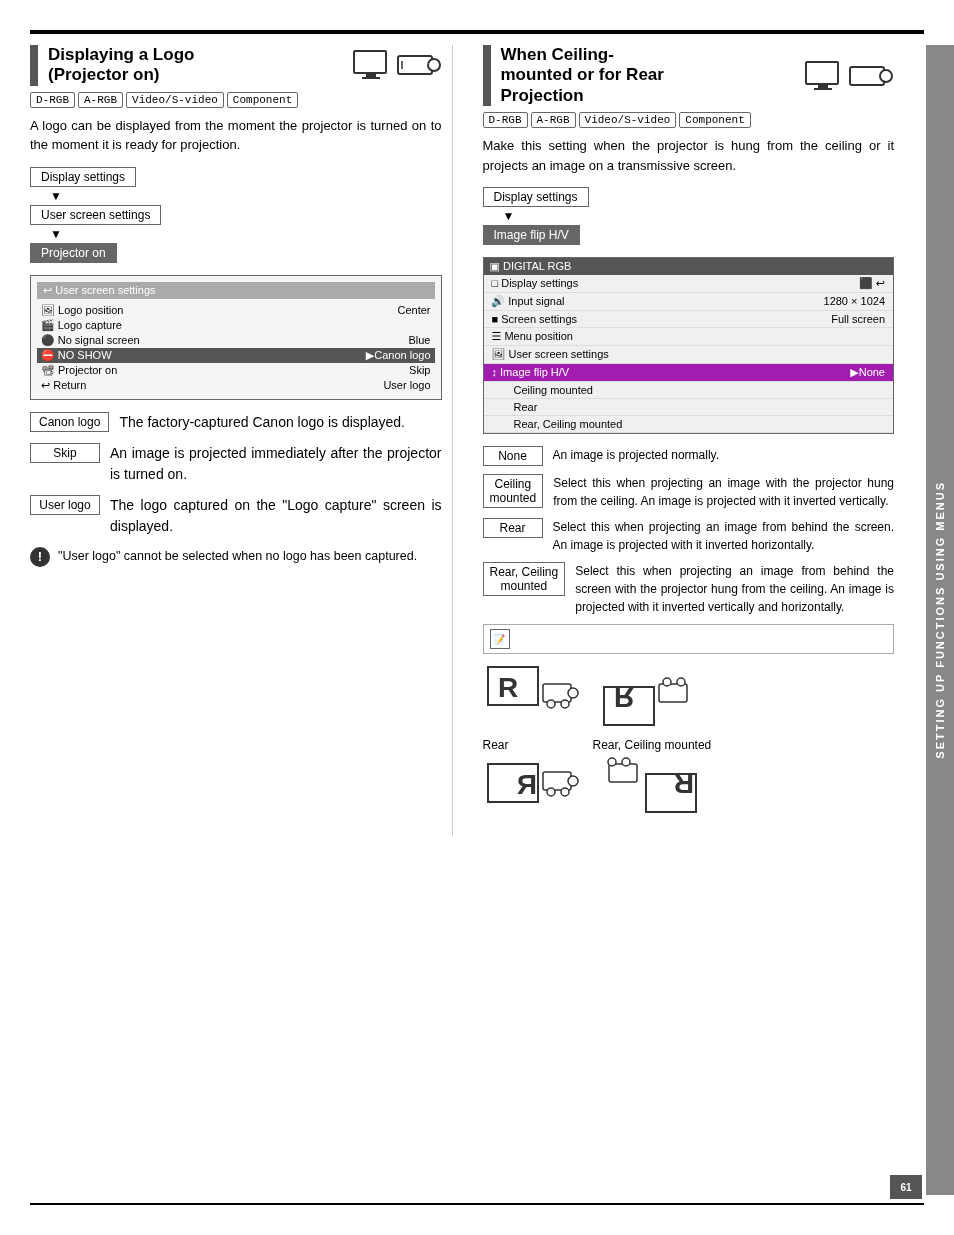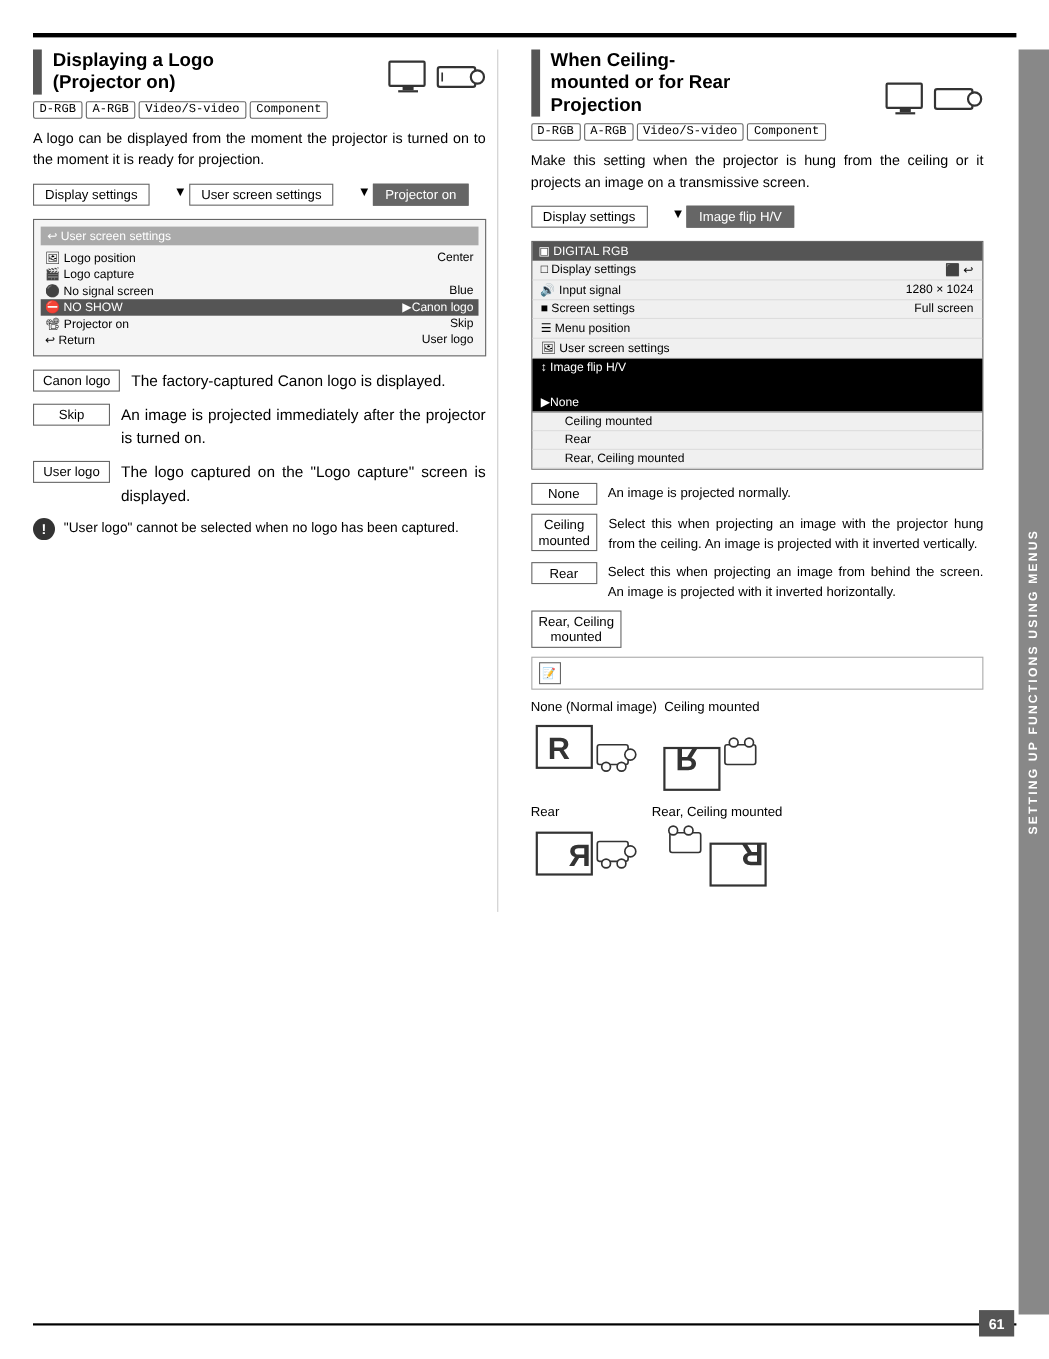"Displaying a Logo" .section-header { align-items: flex-end -> center }
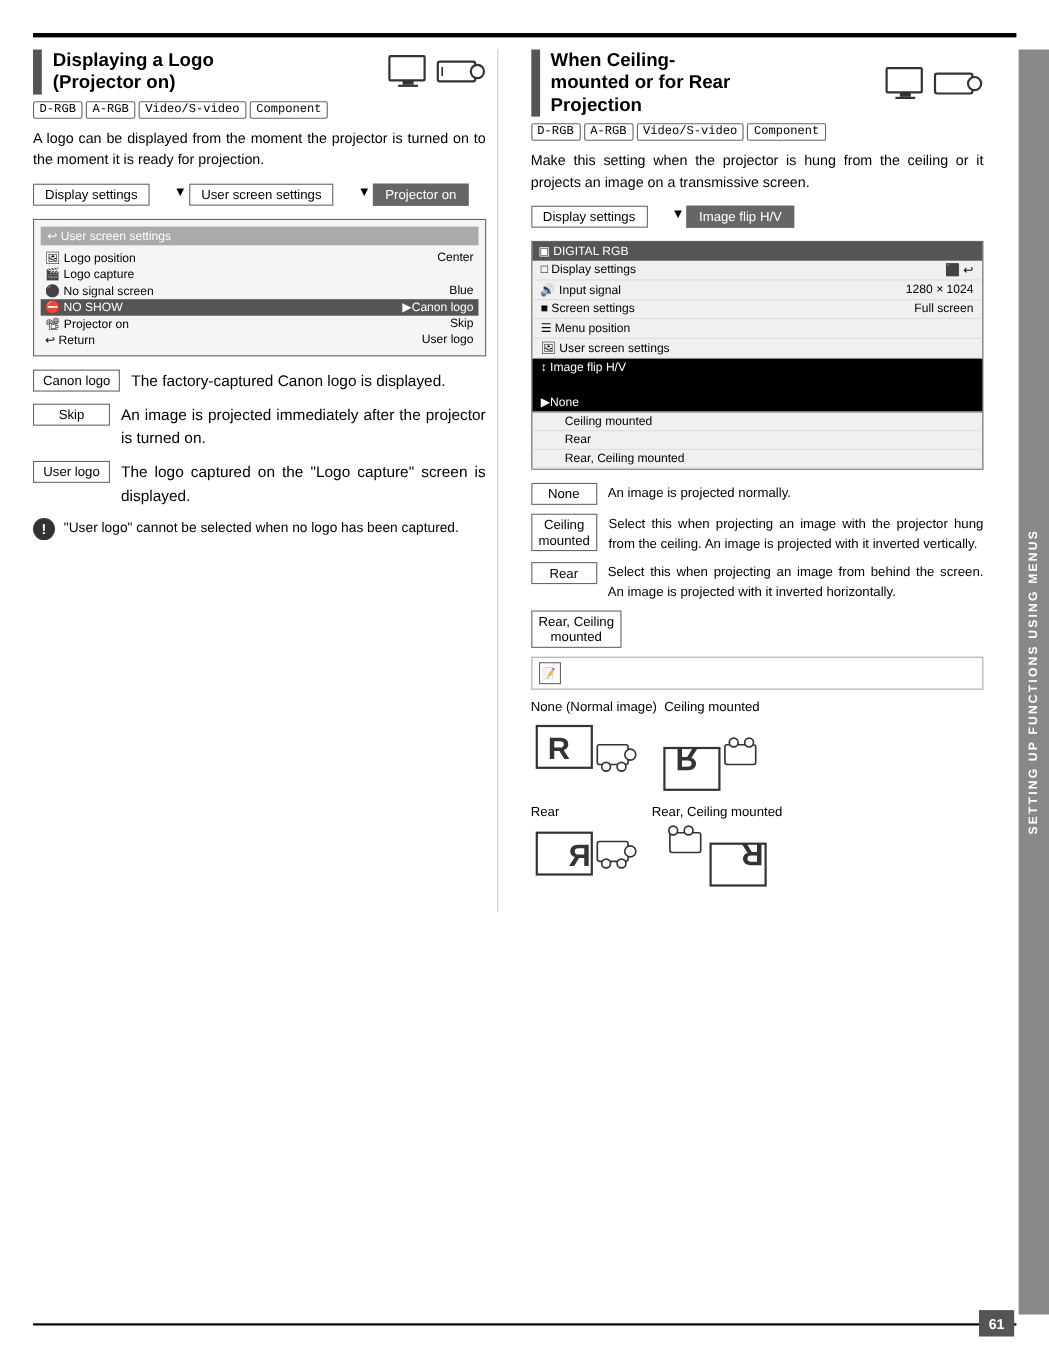"Display settings" .nav-flow { flex-direction: row -> column }
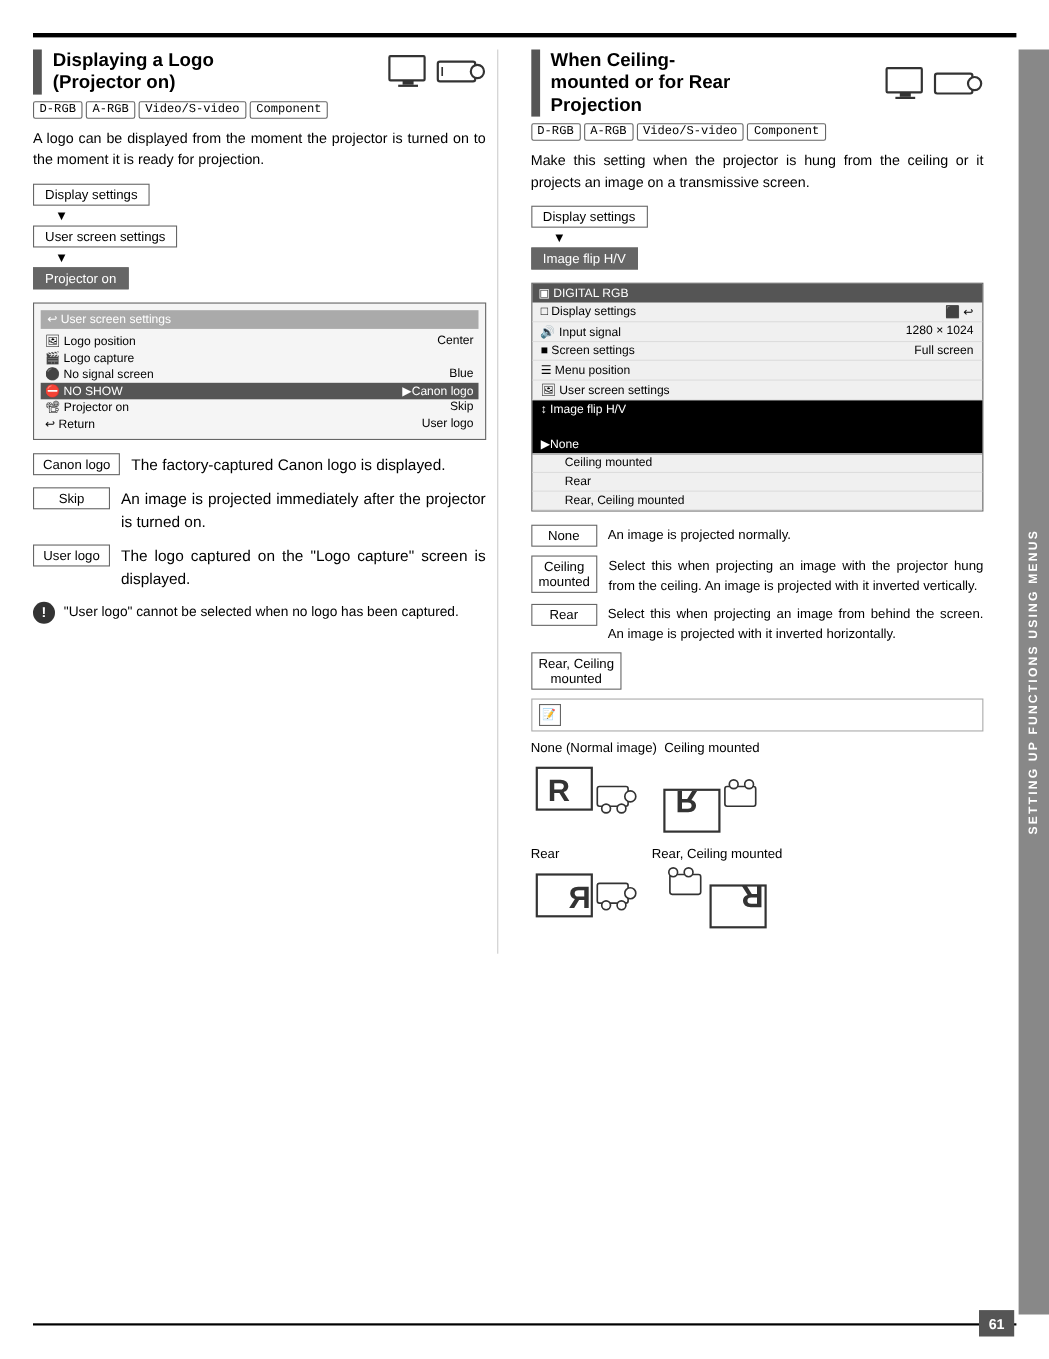"↕ Image flip H/V" .screen-row.highlight { background: #000000 -> #a21caf; flex-direction: column -> none }
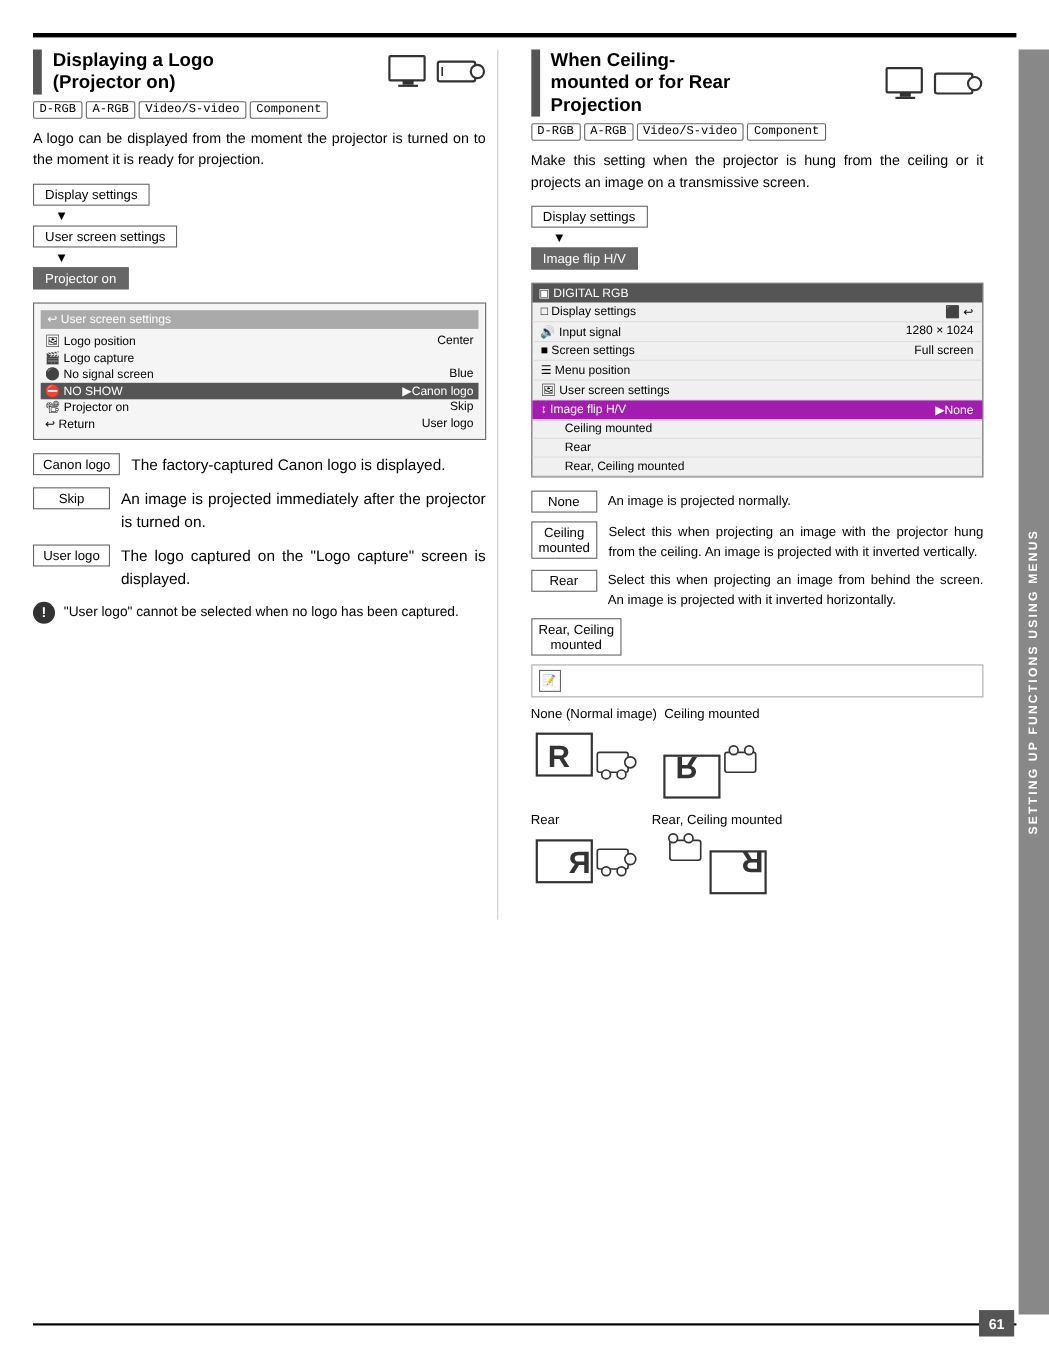"Select this when projecting an image from behind the screen" div.desc-text { html: none -> <div>Select this when projecting an image from behind the screen with the projector hung from the ceiling. An image is projected with it inverted vertically and horizontally.</div> }
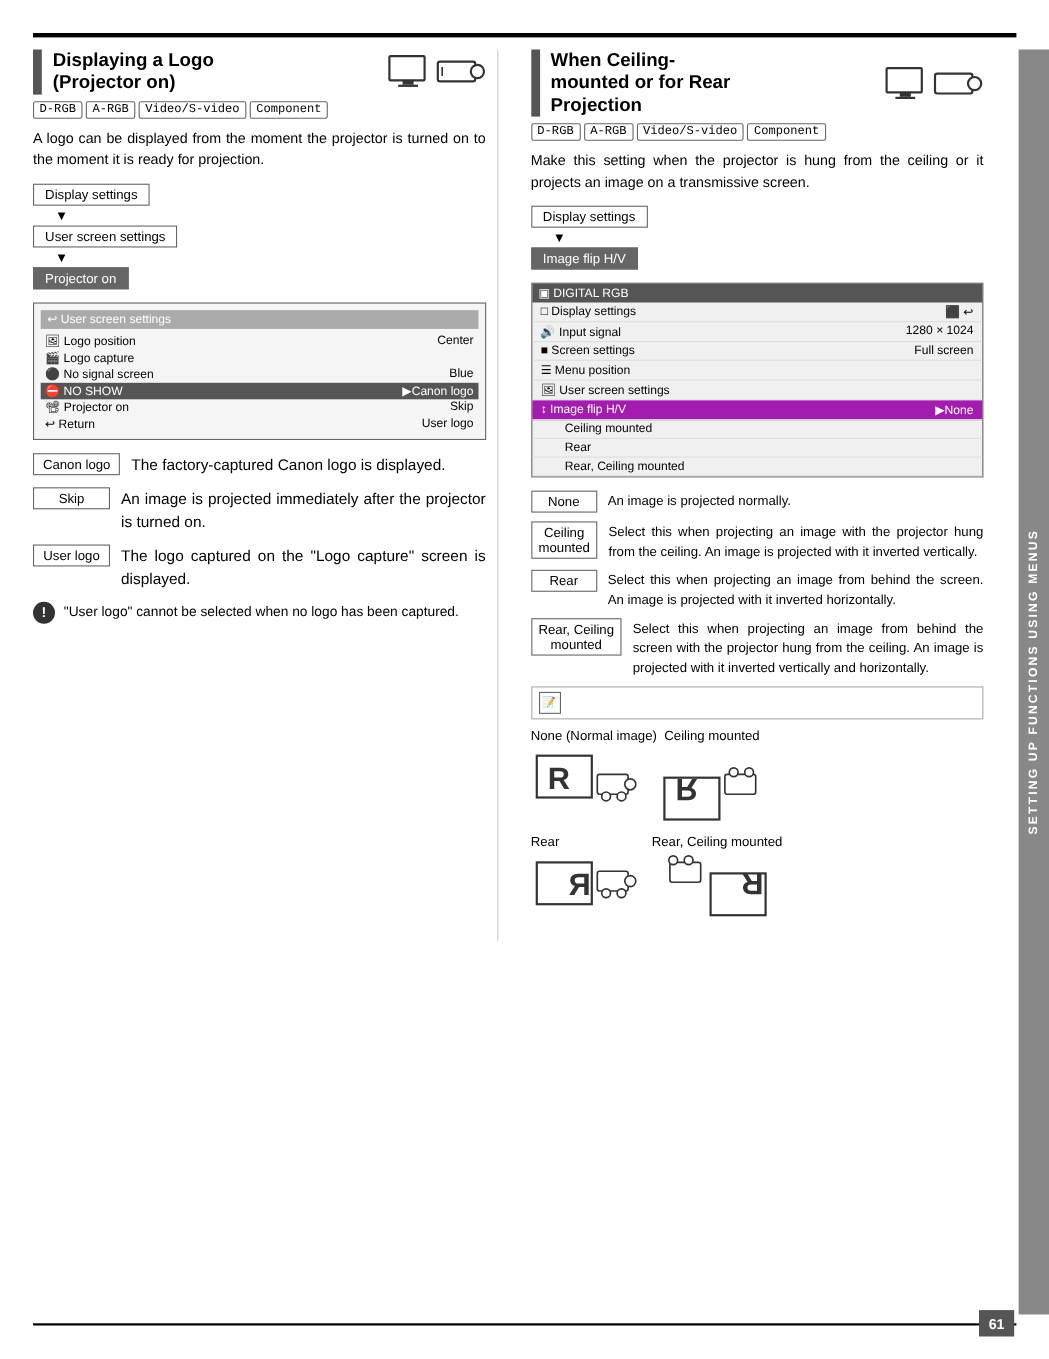"None (Normal image) Ceiling mounted" div { html: <div>None (Normal image)&nbsp;&nbsp;Ceiling mounted</div> -> none }
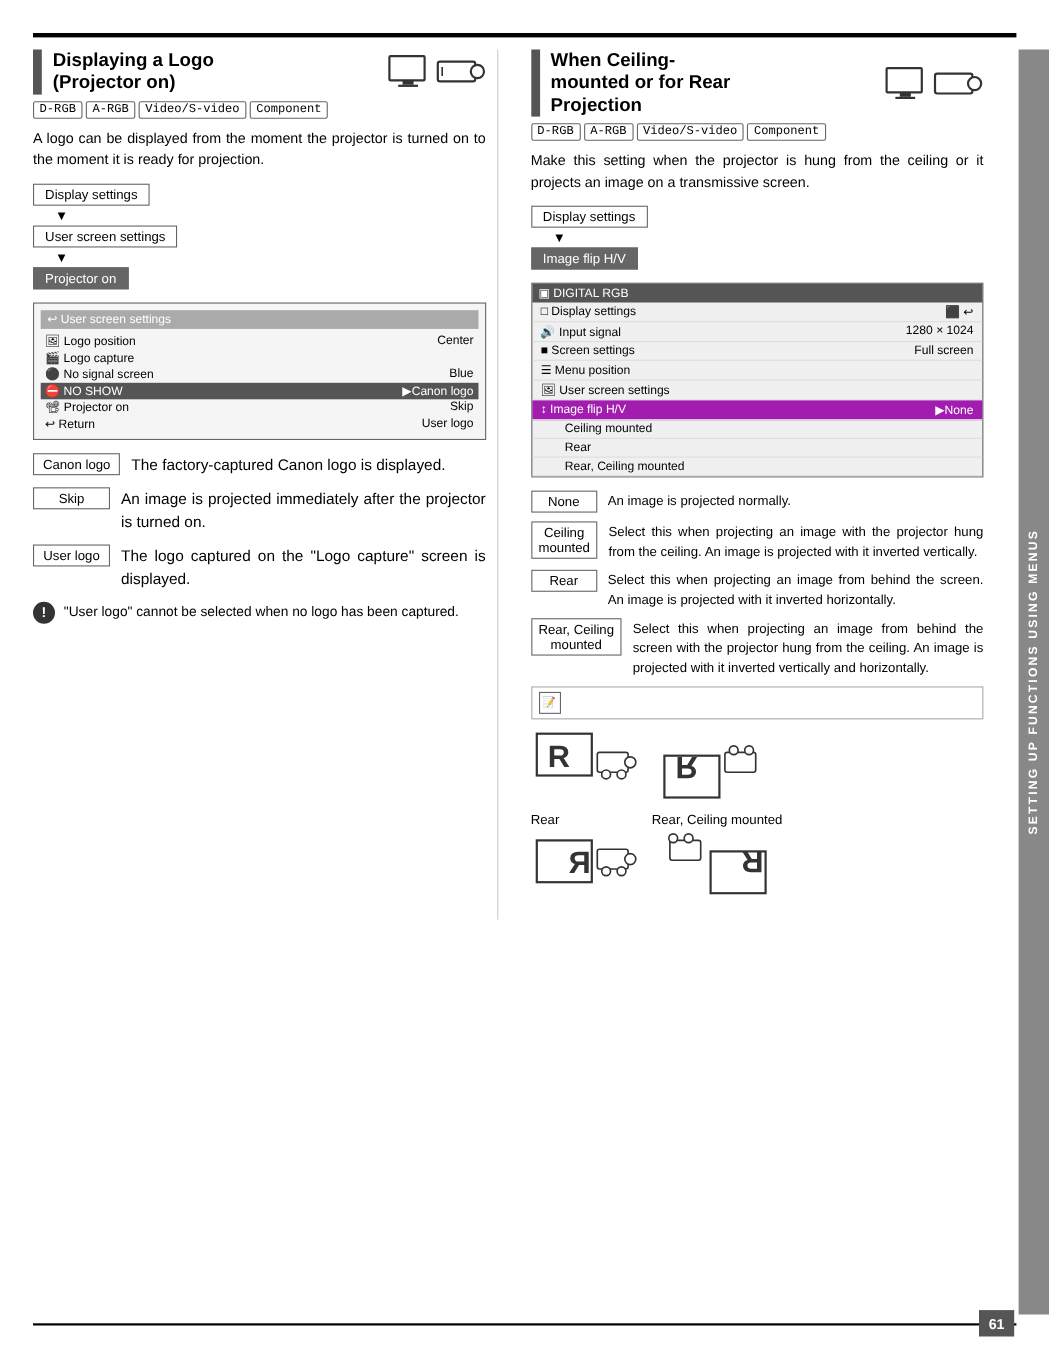"61" .page-num-box { bottom: 20px -> 36px; font-size: 13px -> 10px }
